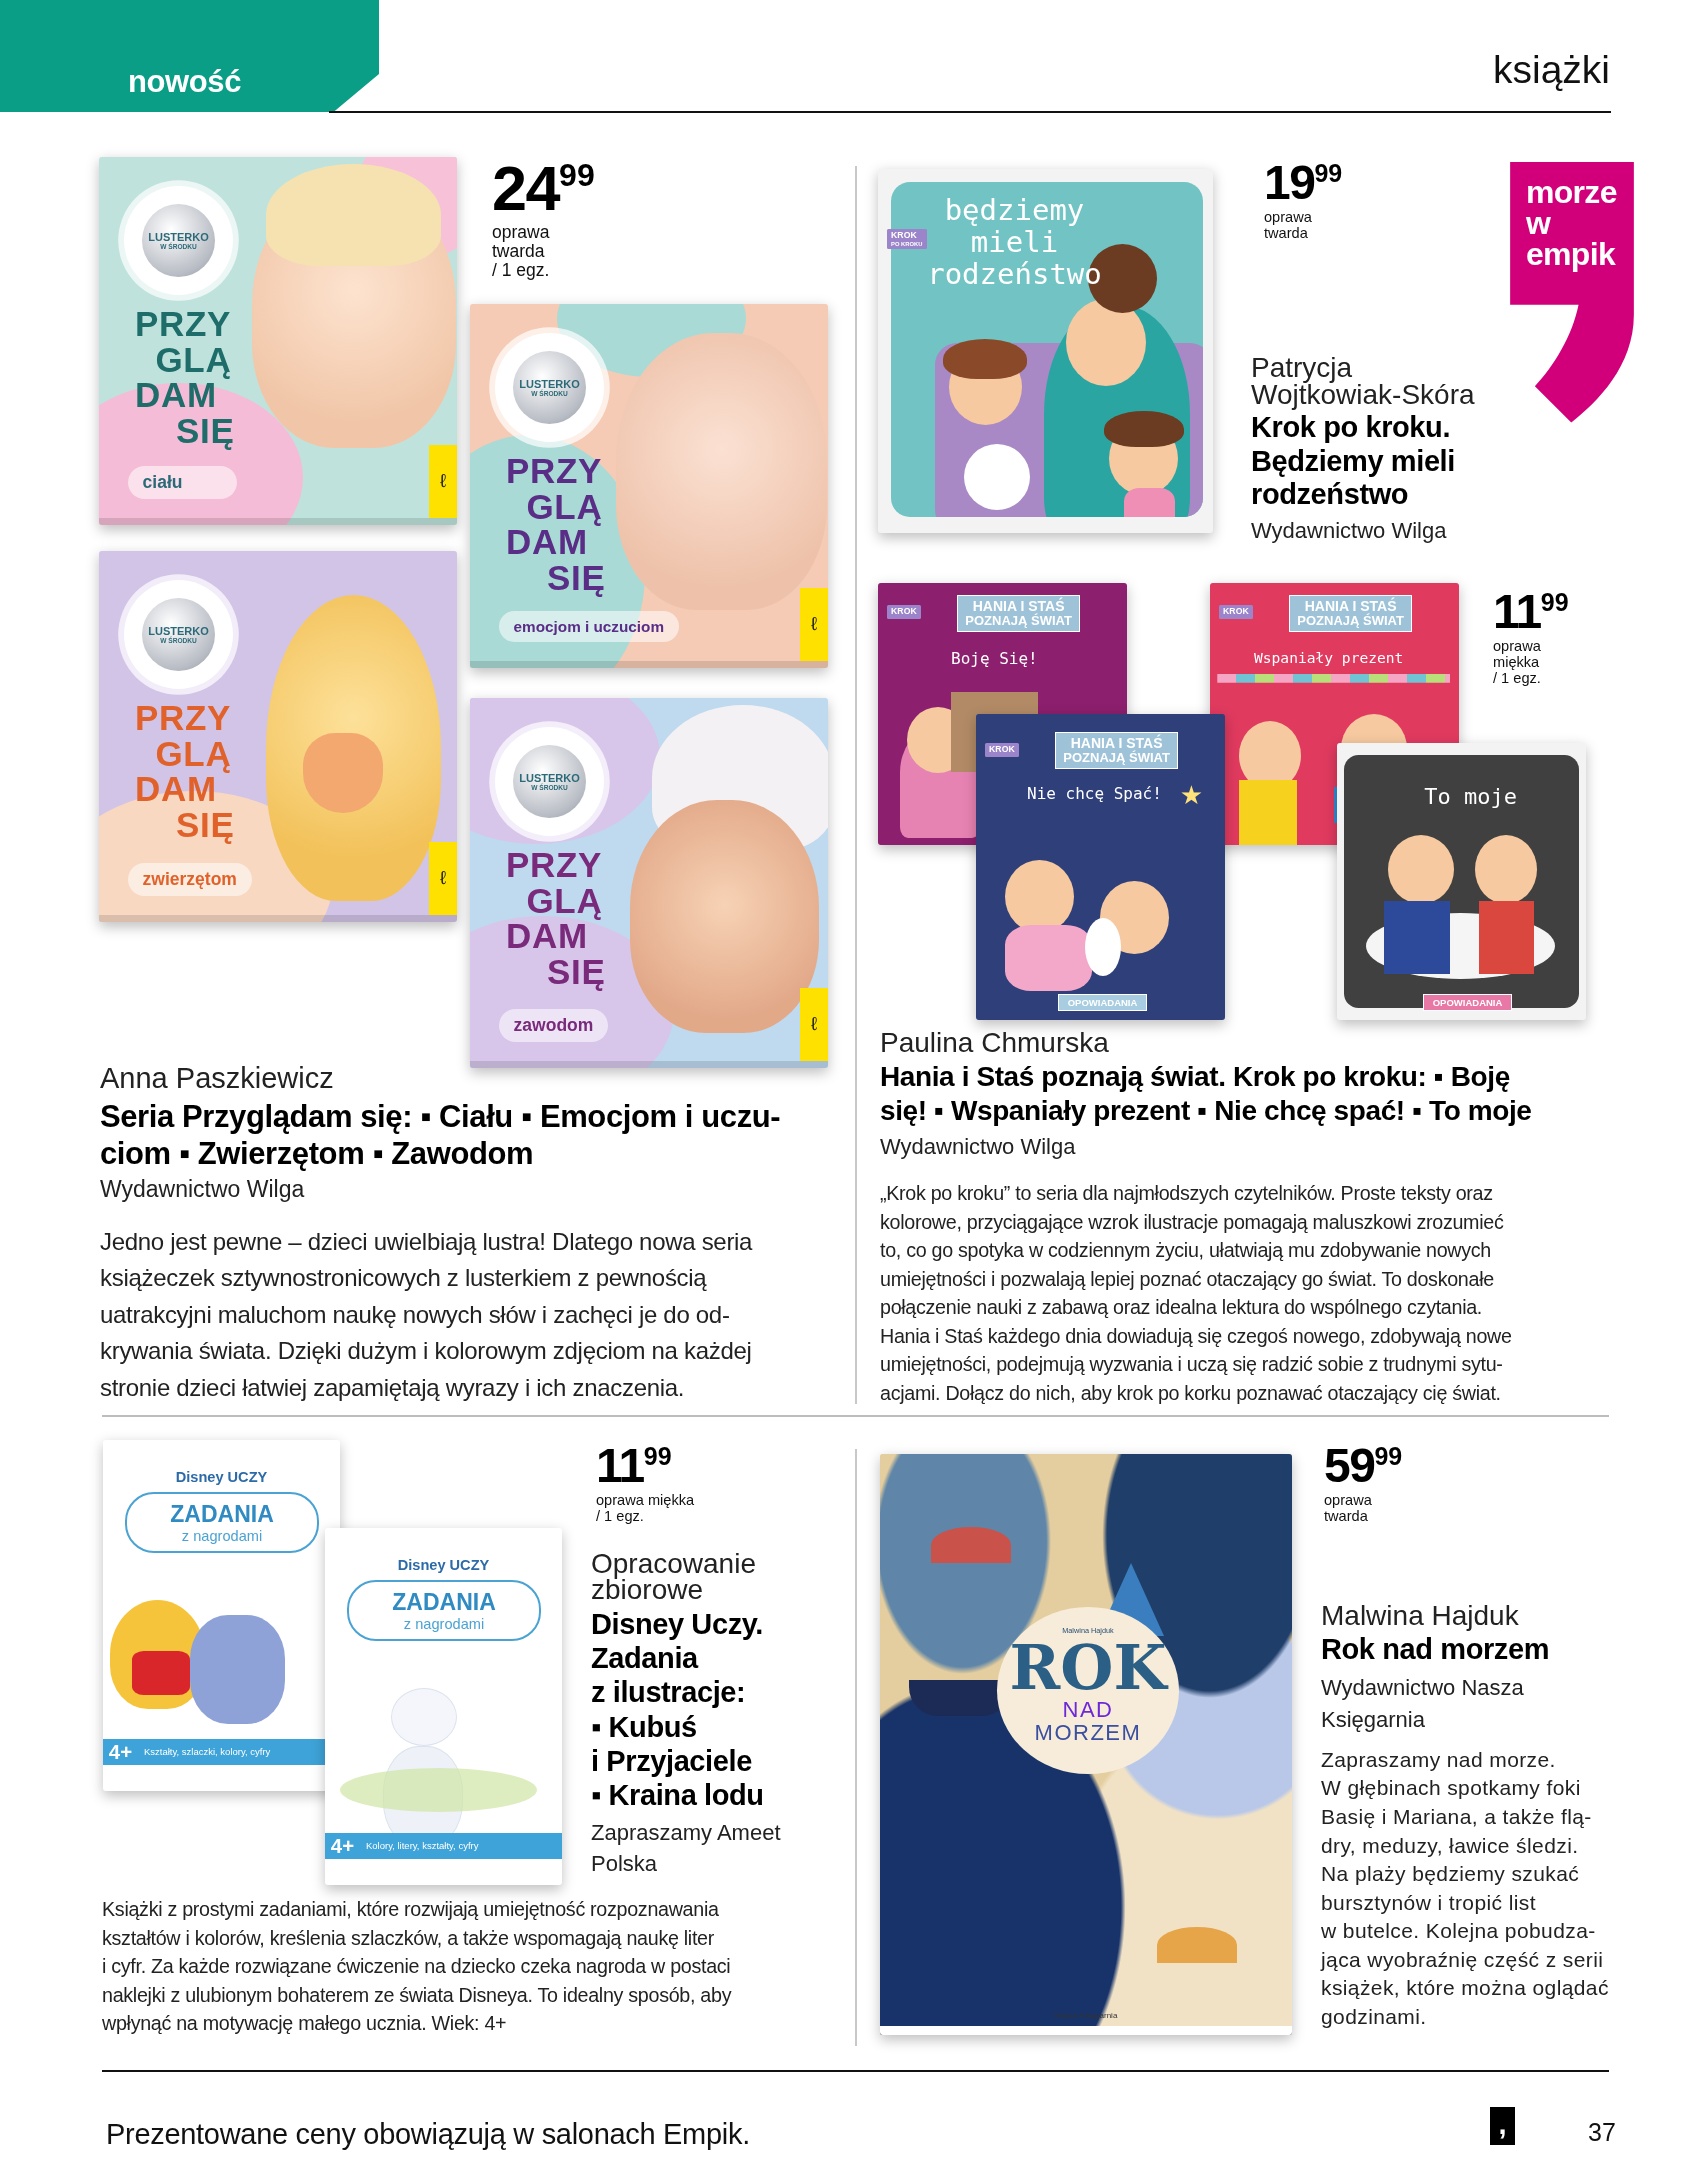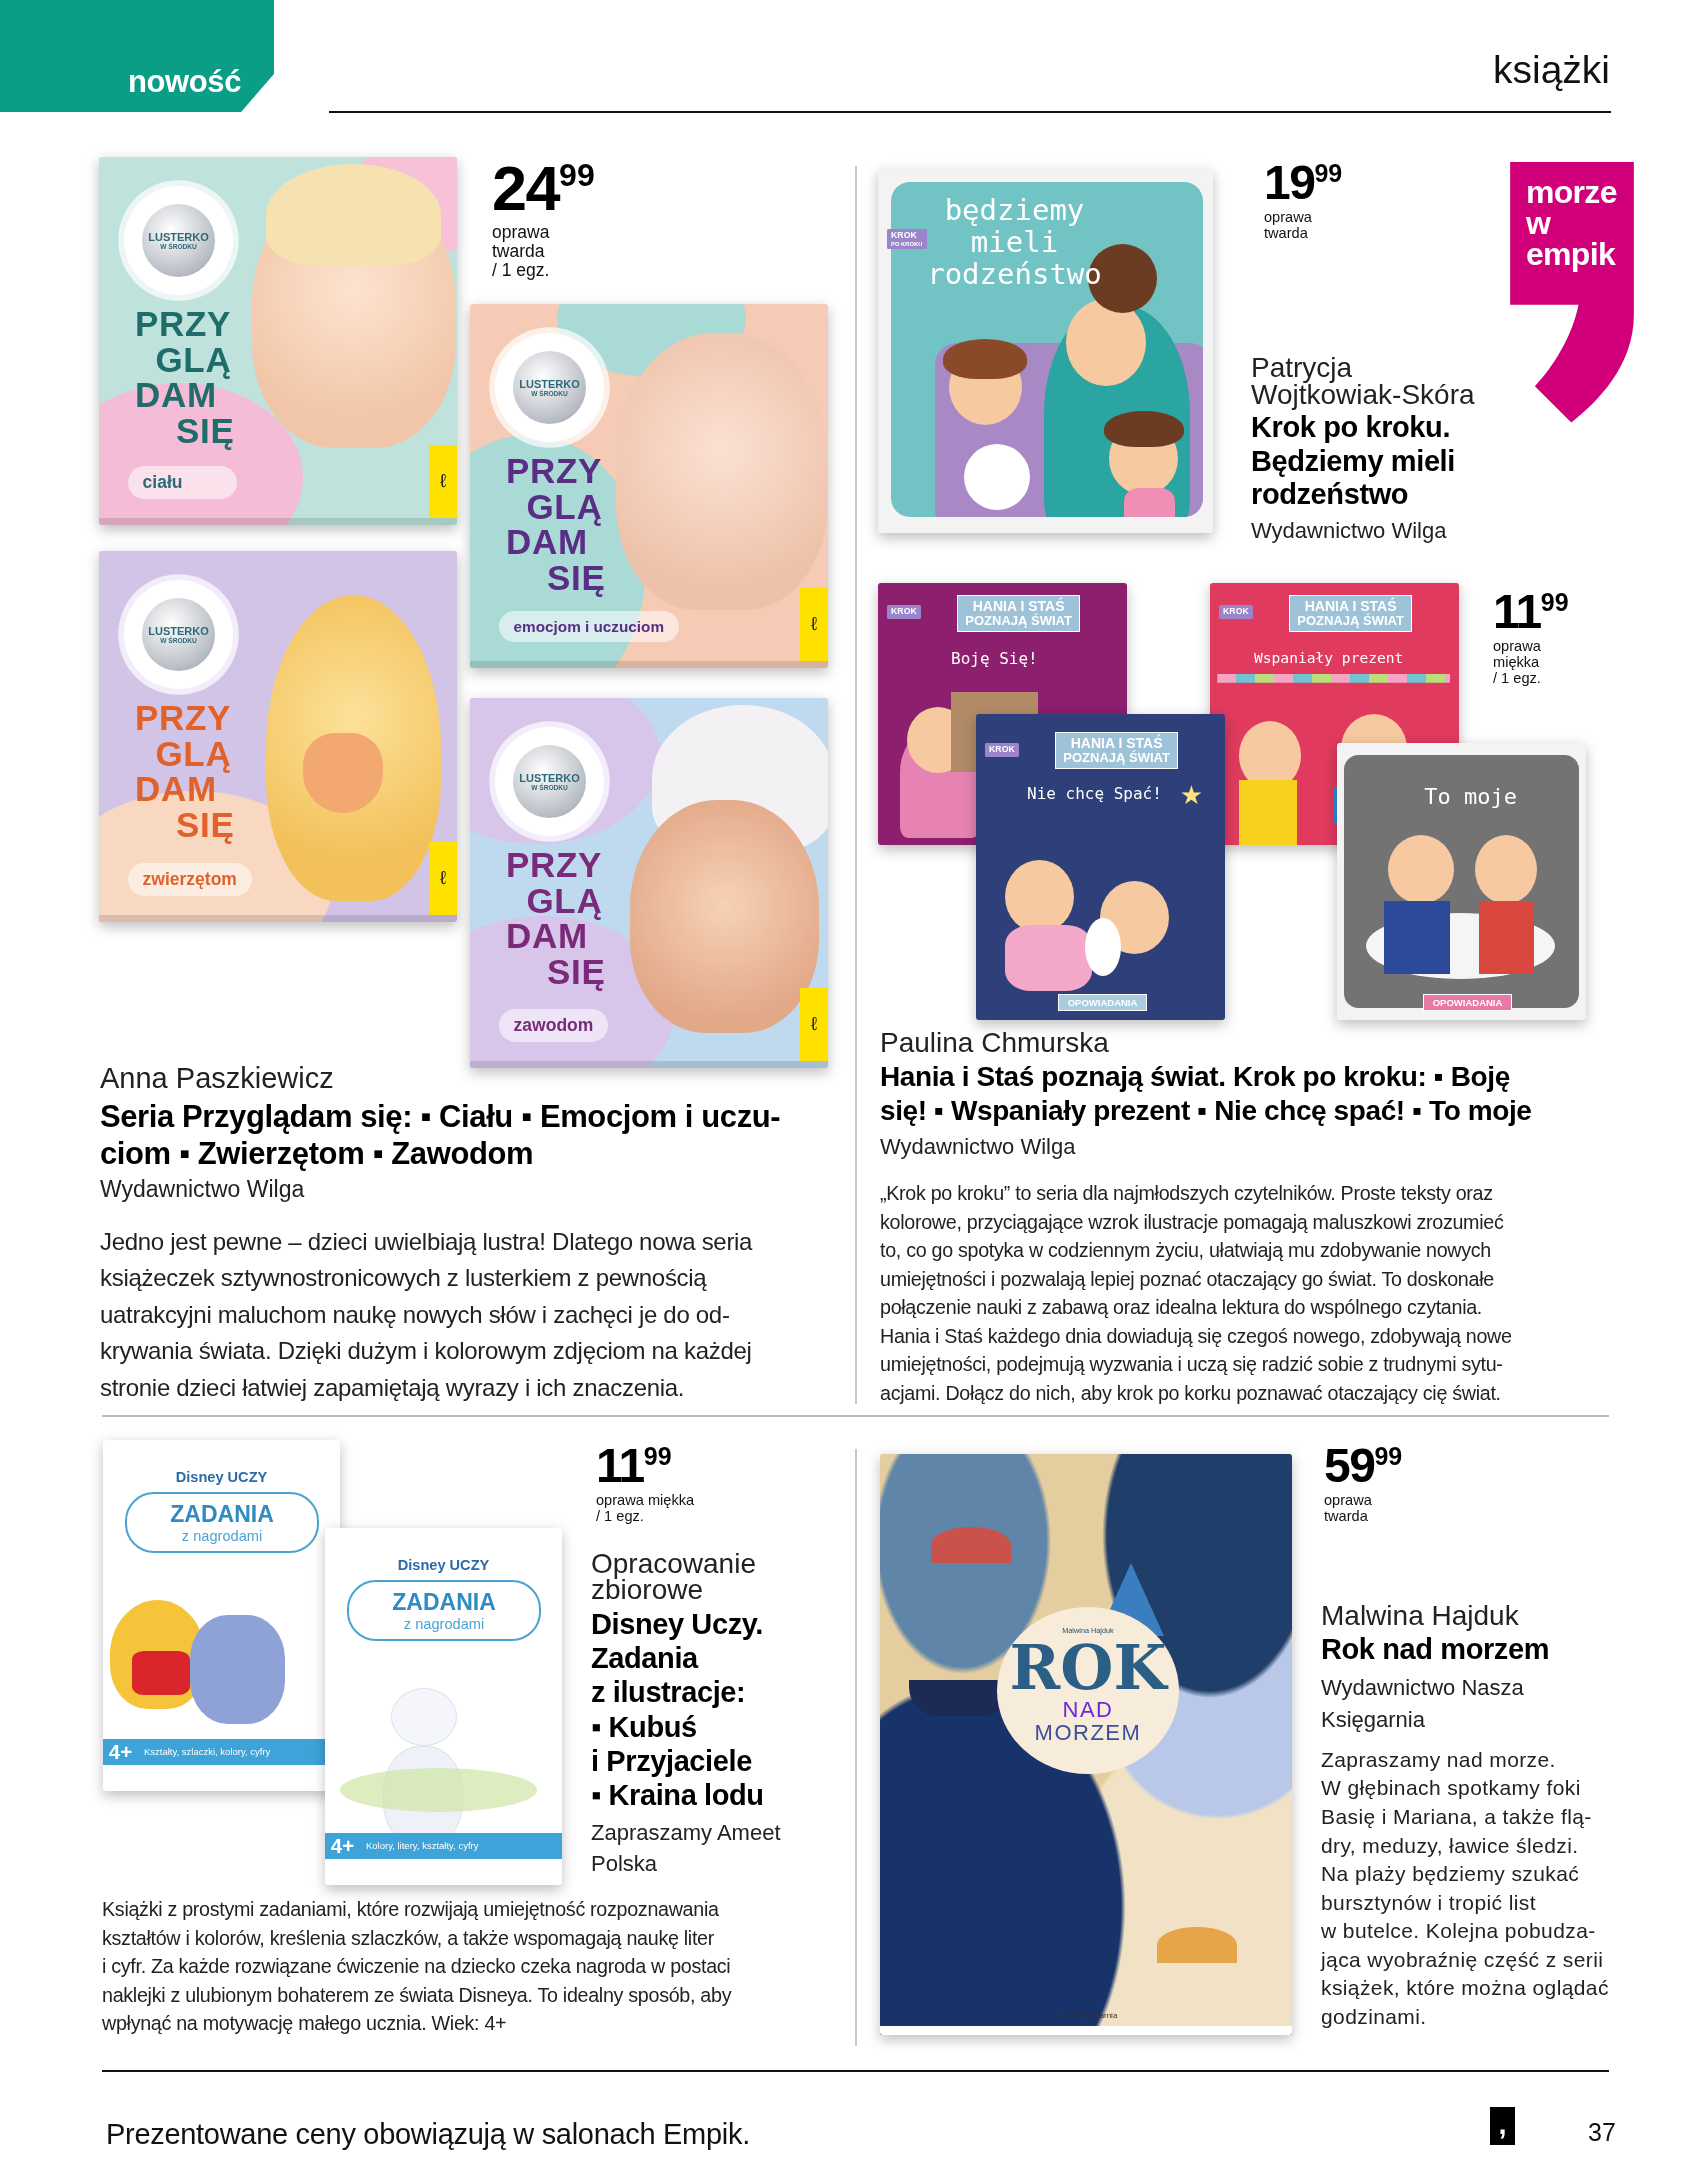"nowość" .section-tab { width: 274px -> 379px }
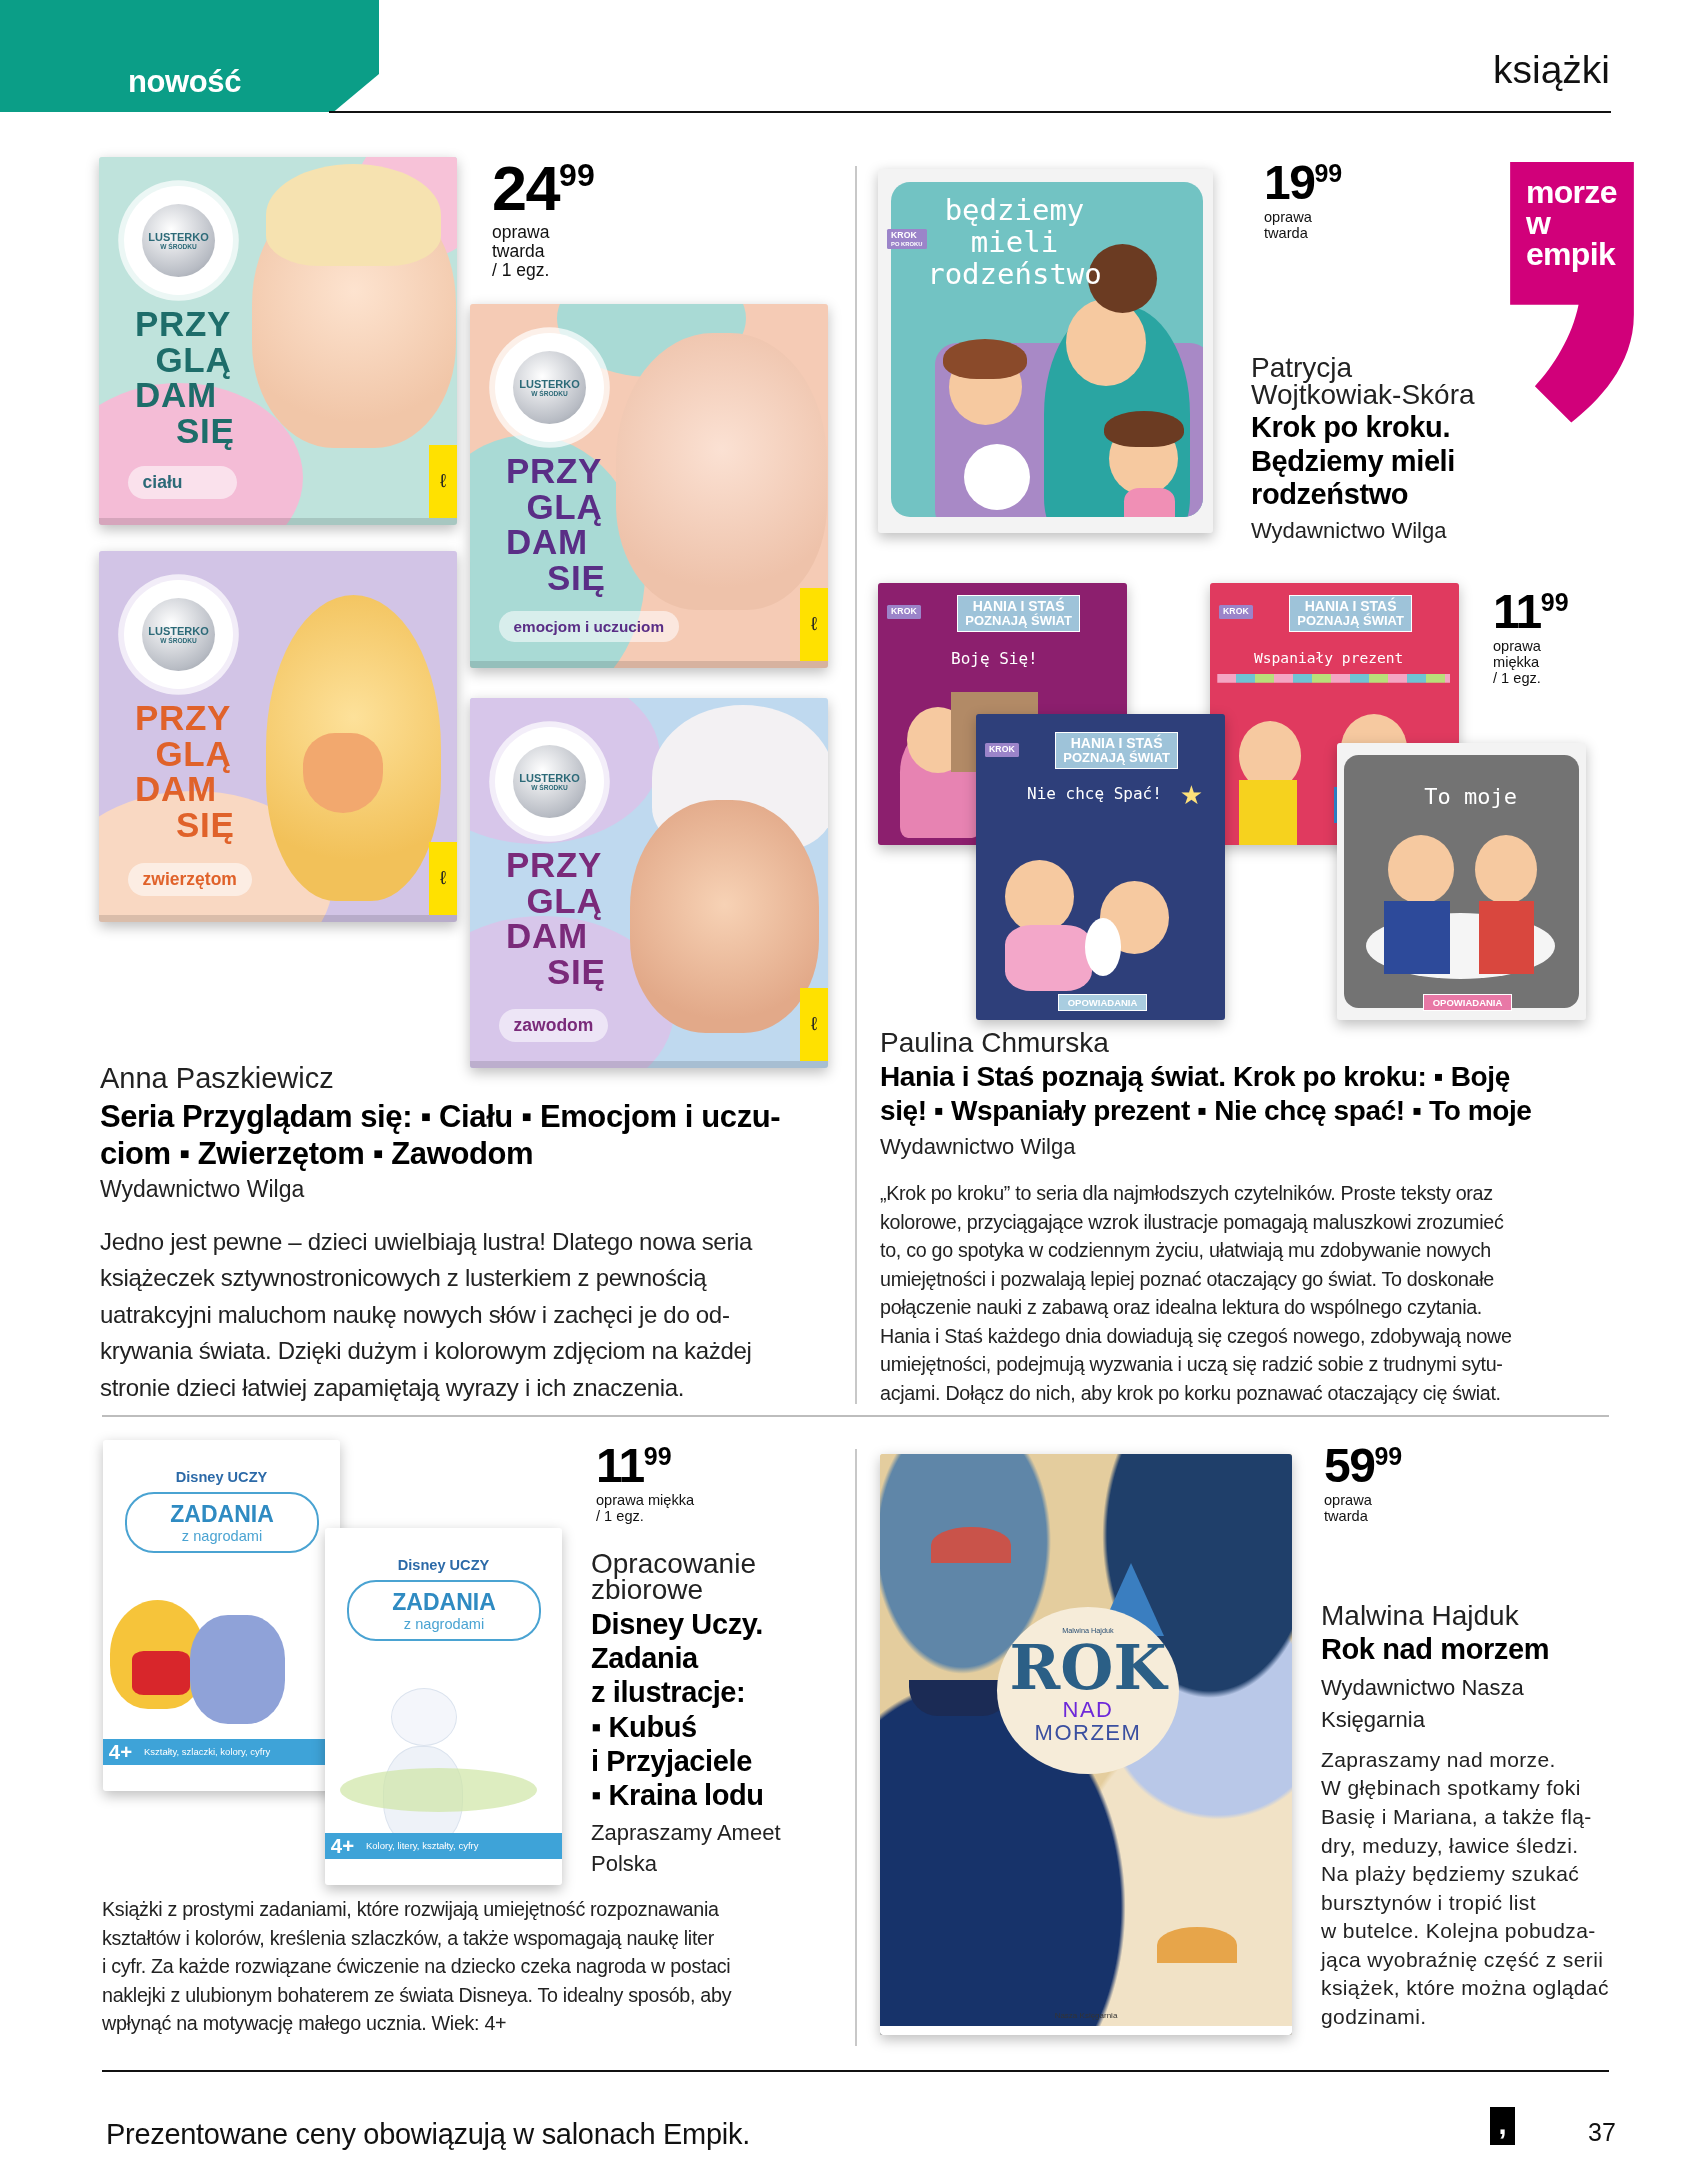"To moje" div { background: #737373 -> #404040 }
